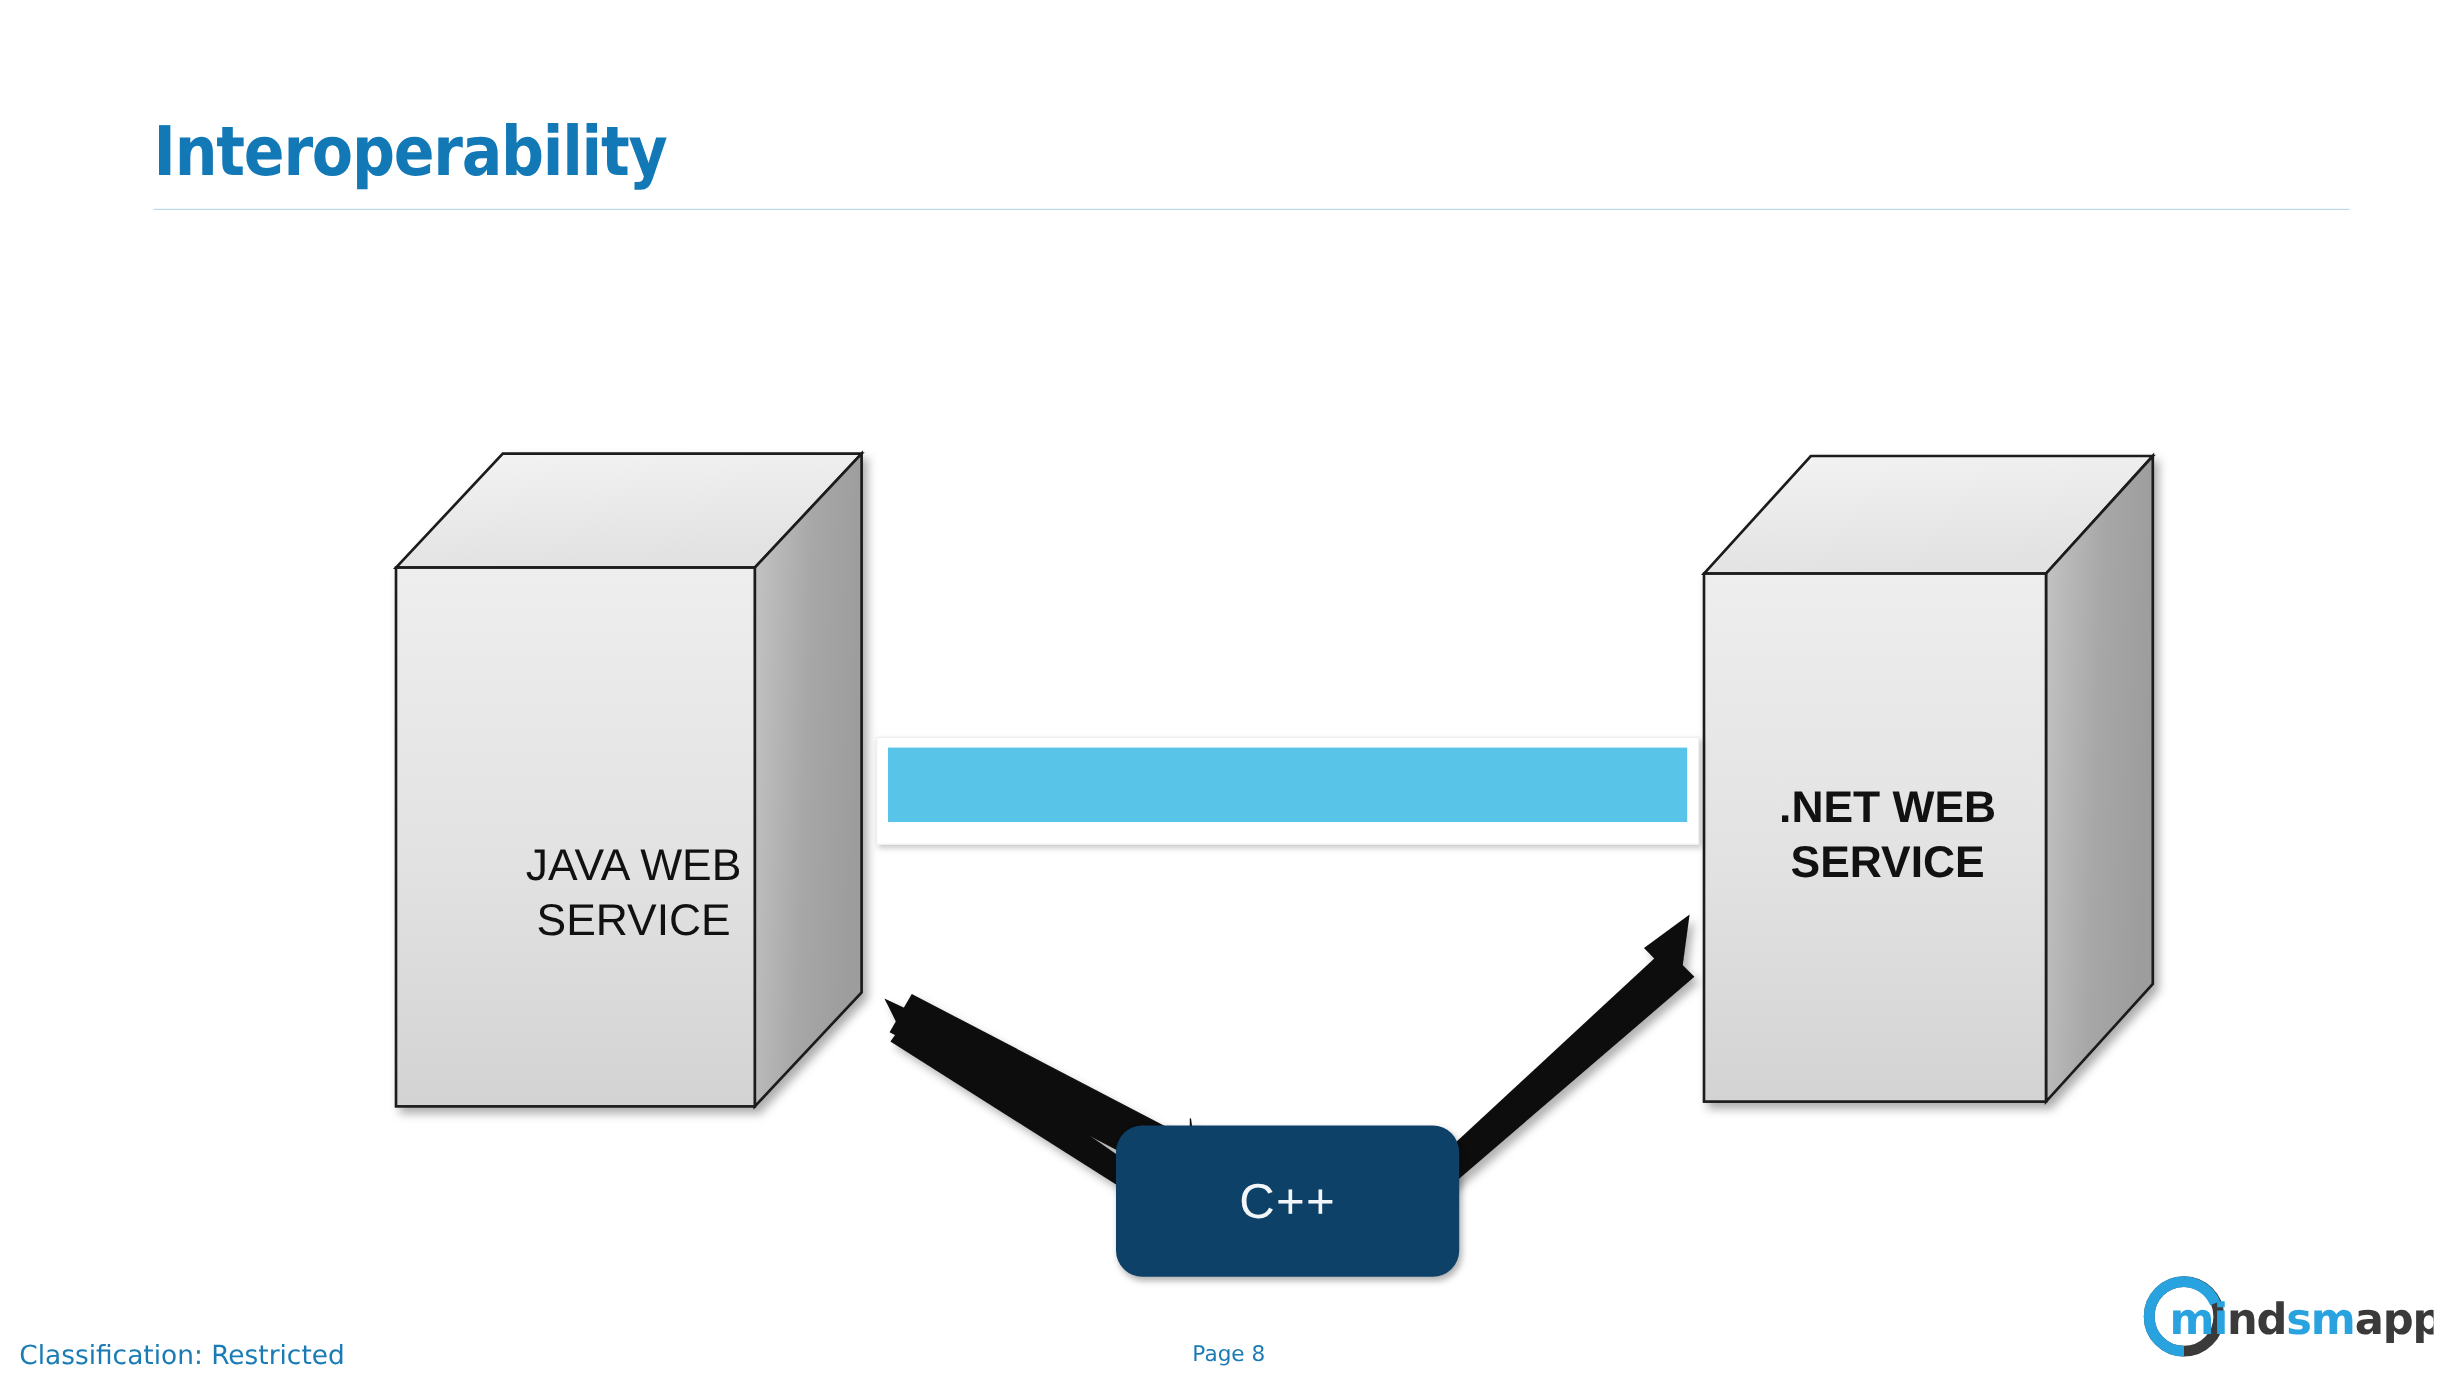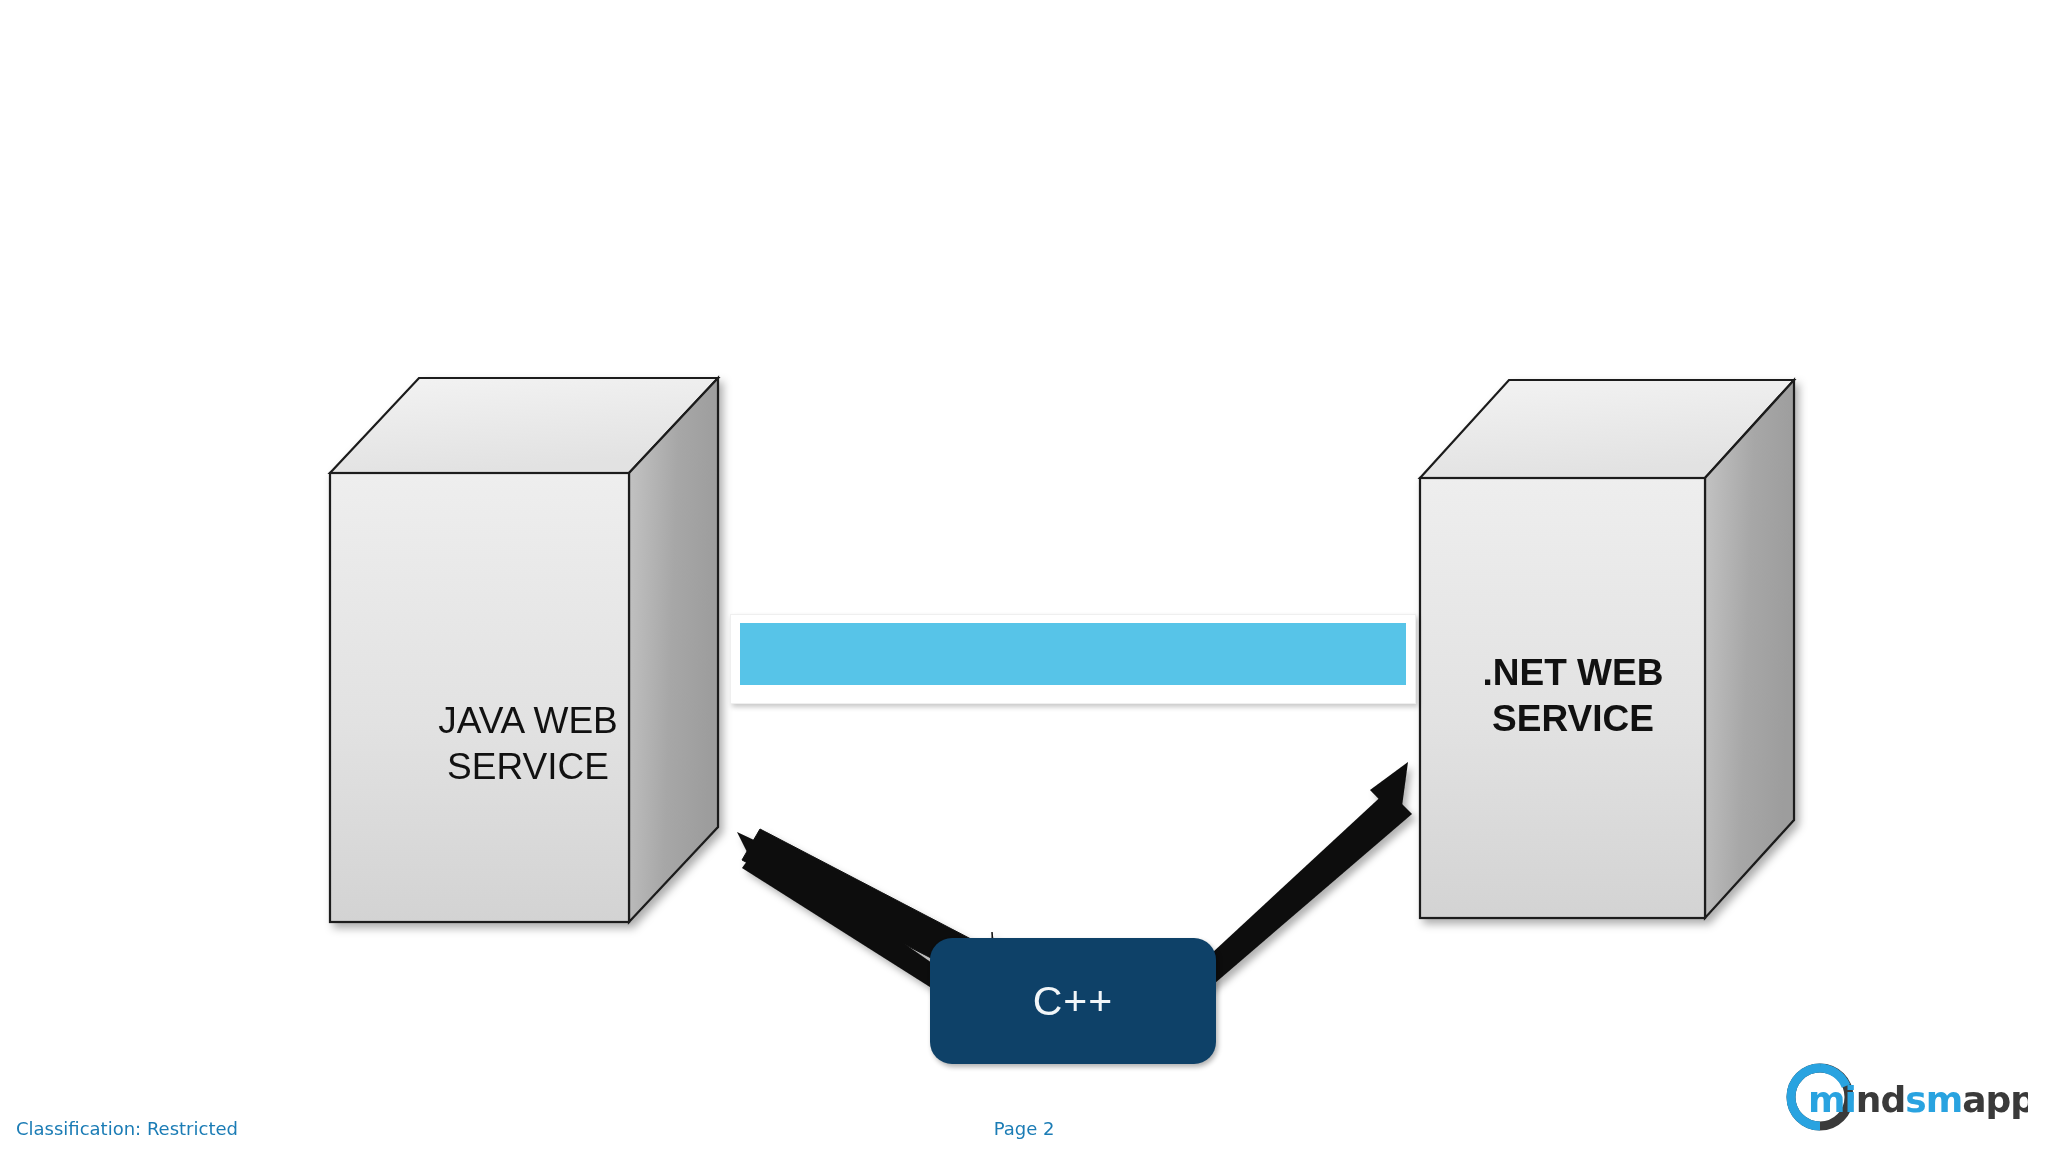"Interoperability" div { html: none -> <div> <div>Interoperability</div> <div></div> </div> }
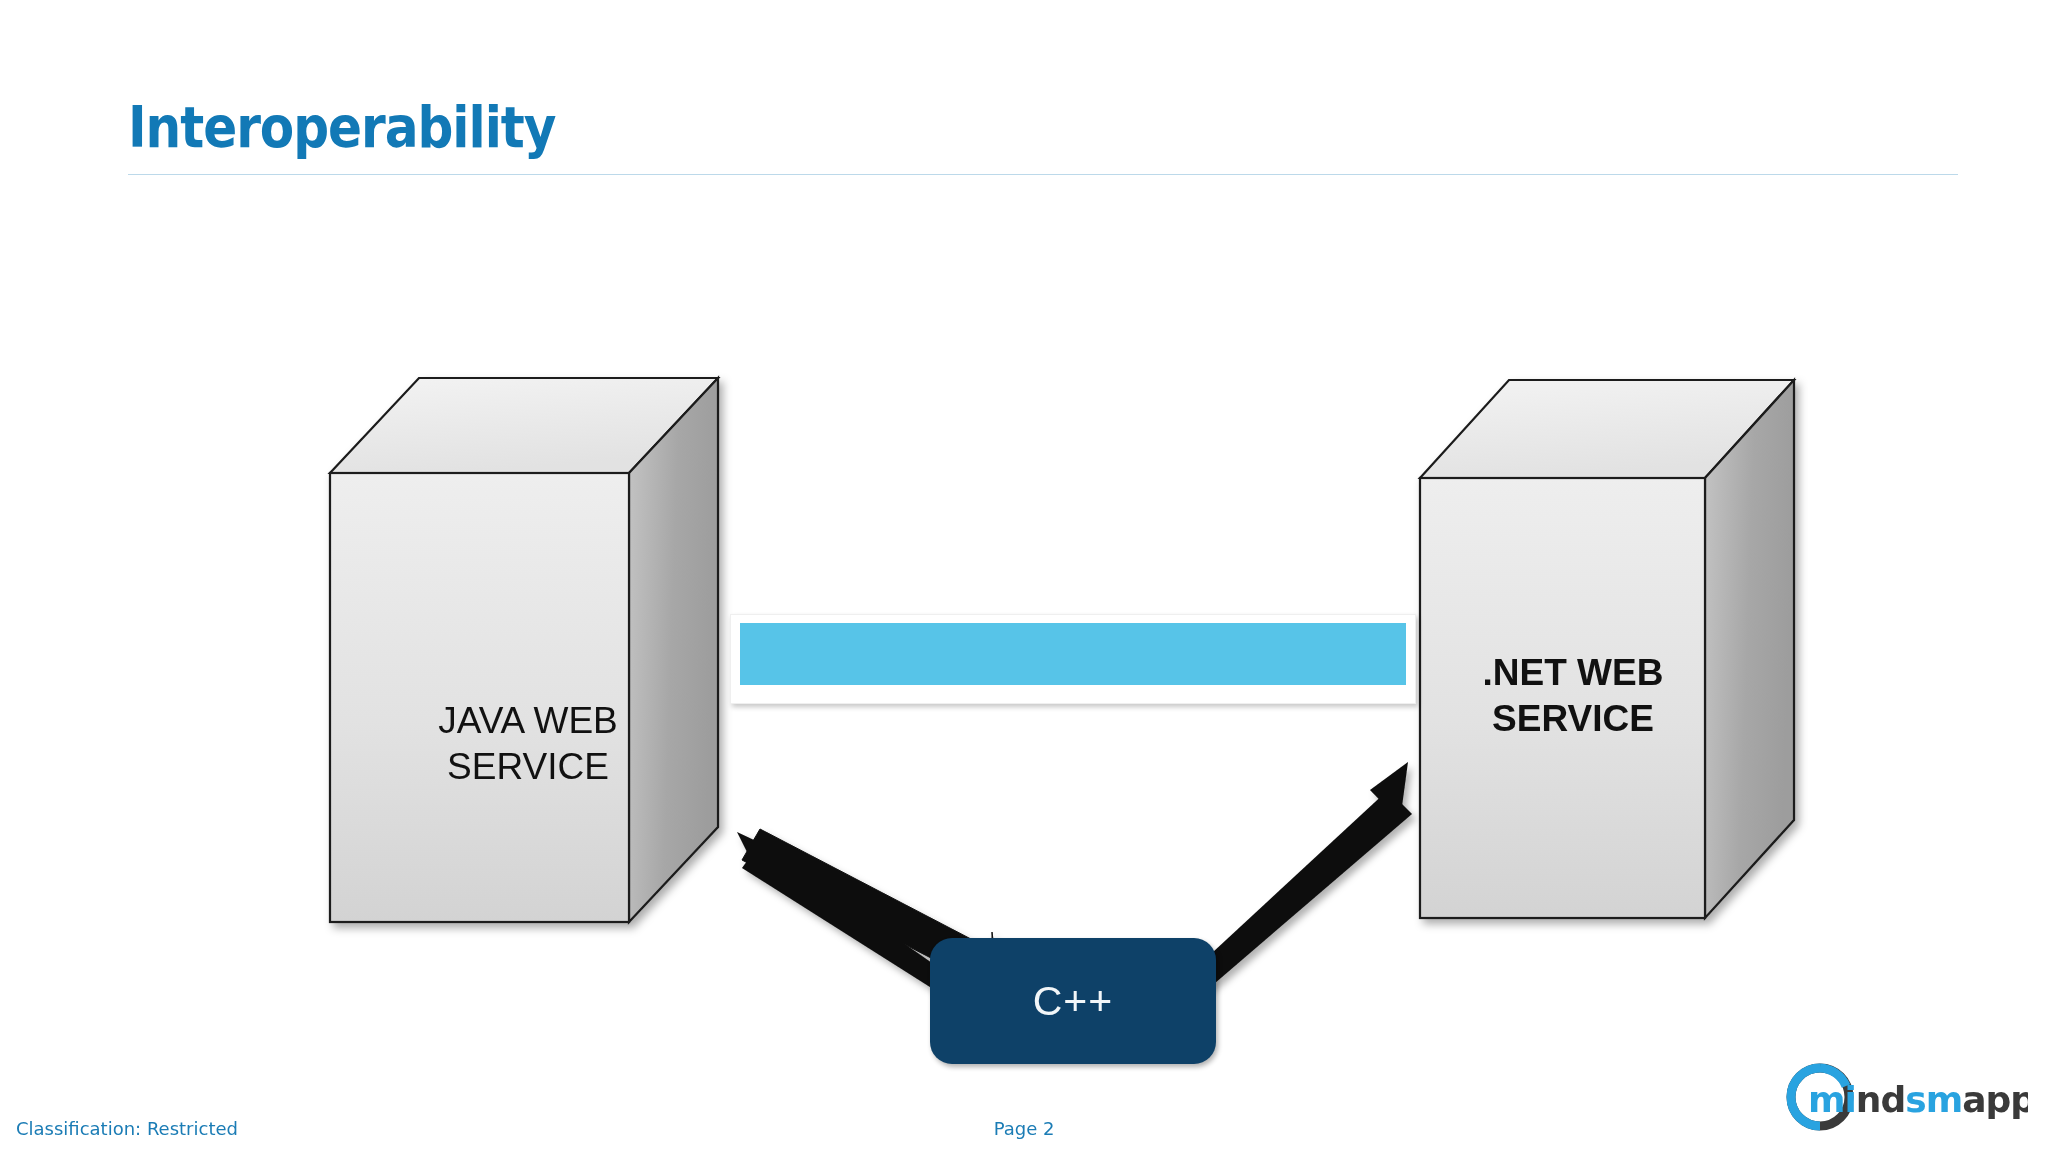"Classification: Restricted" #footer-classification { font-size: 18px -> 22px }
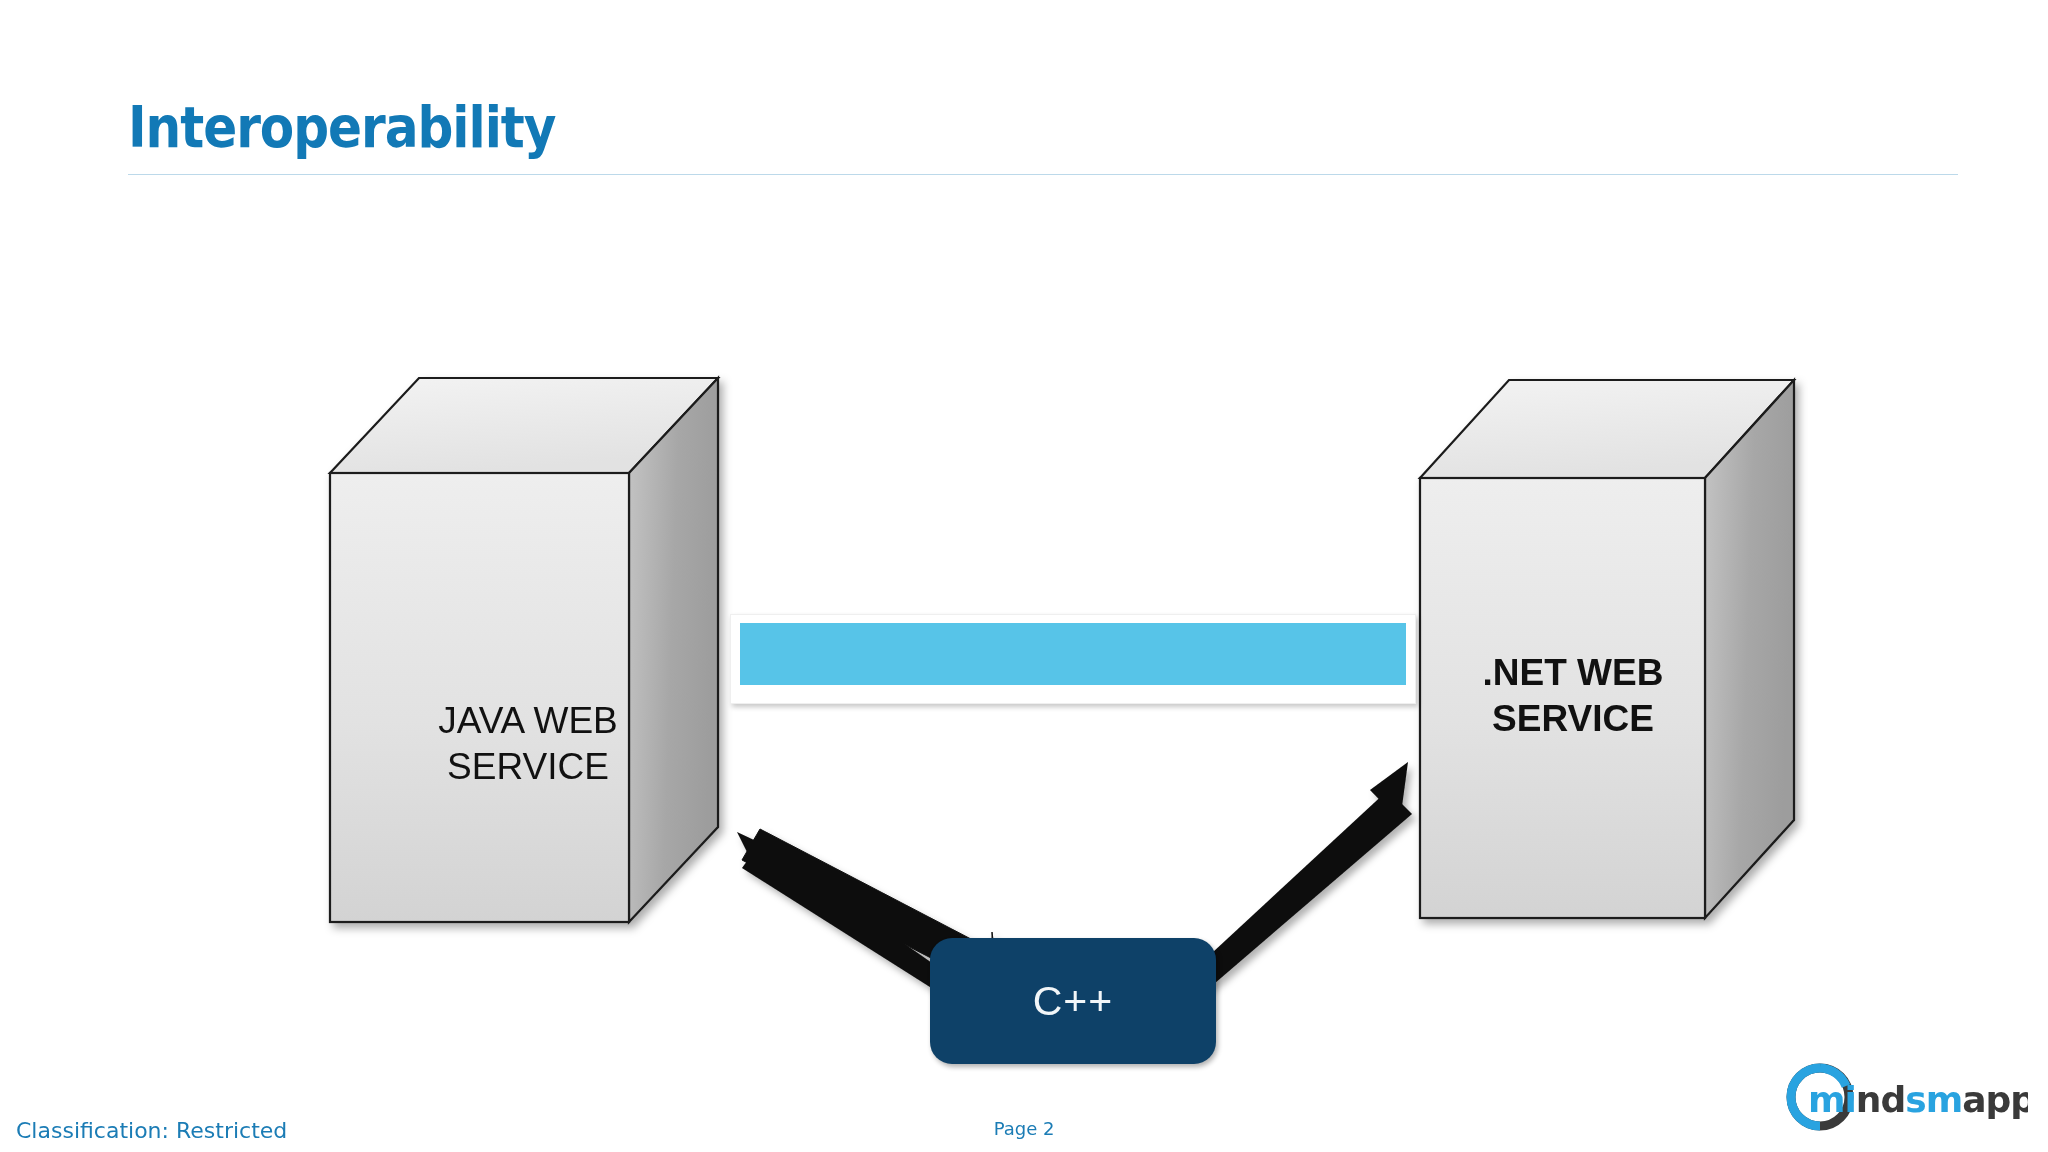"Page 2" div { text: 2 -> 8 }
